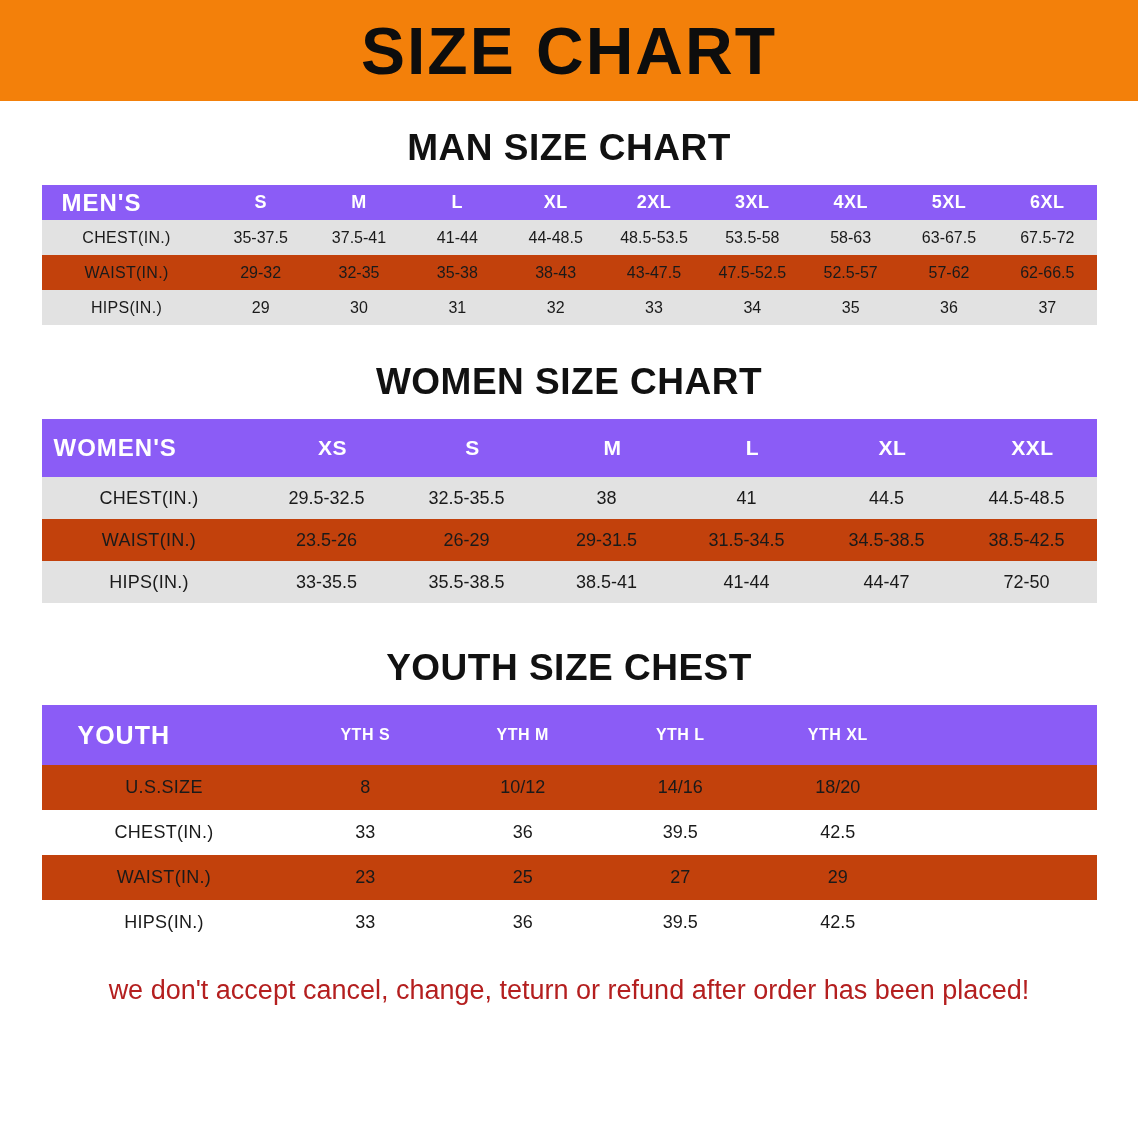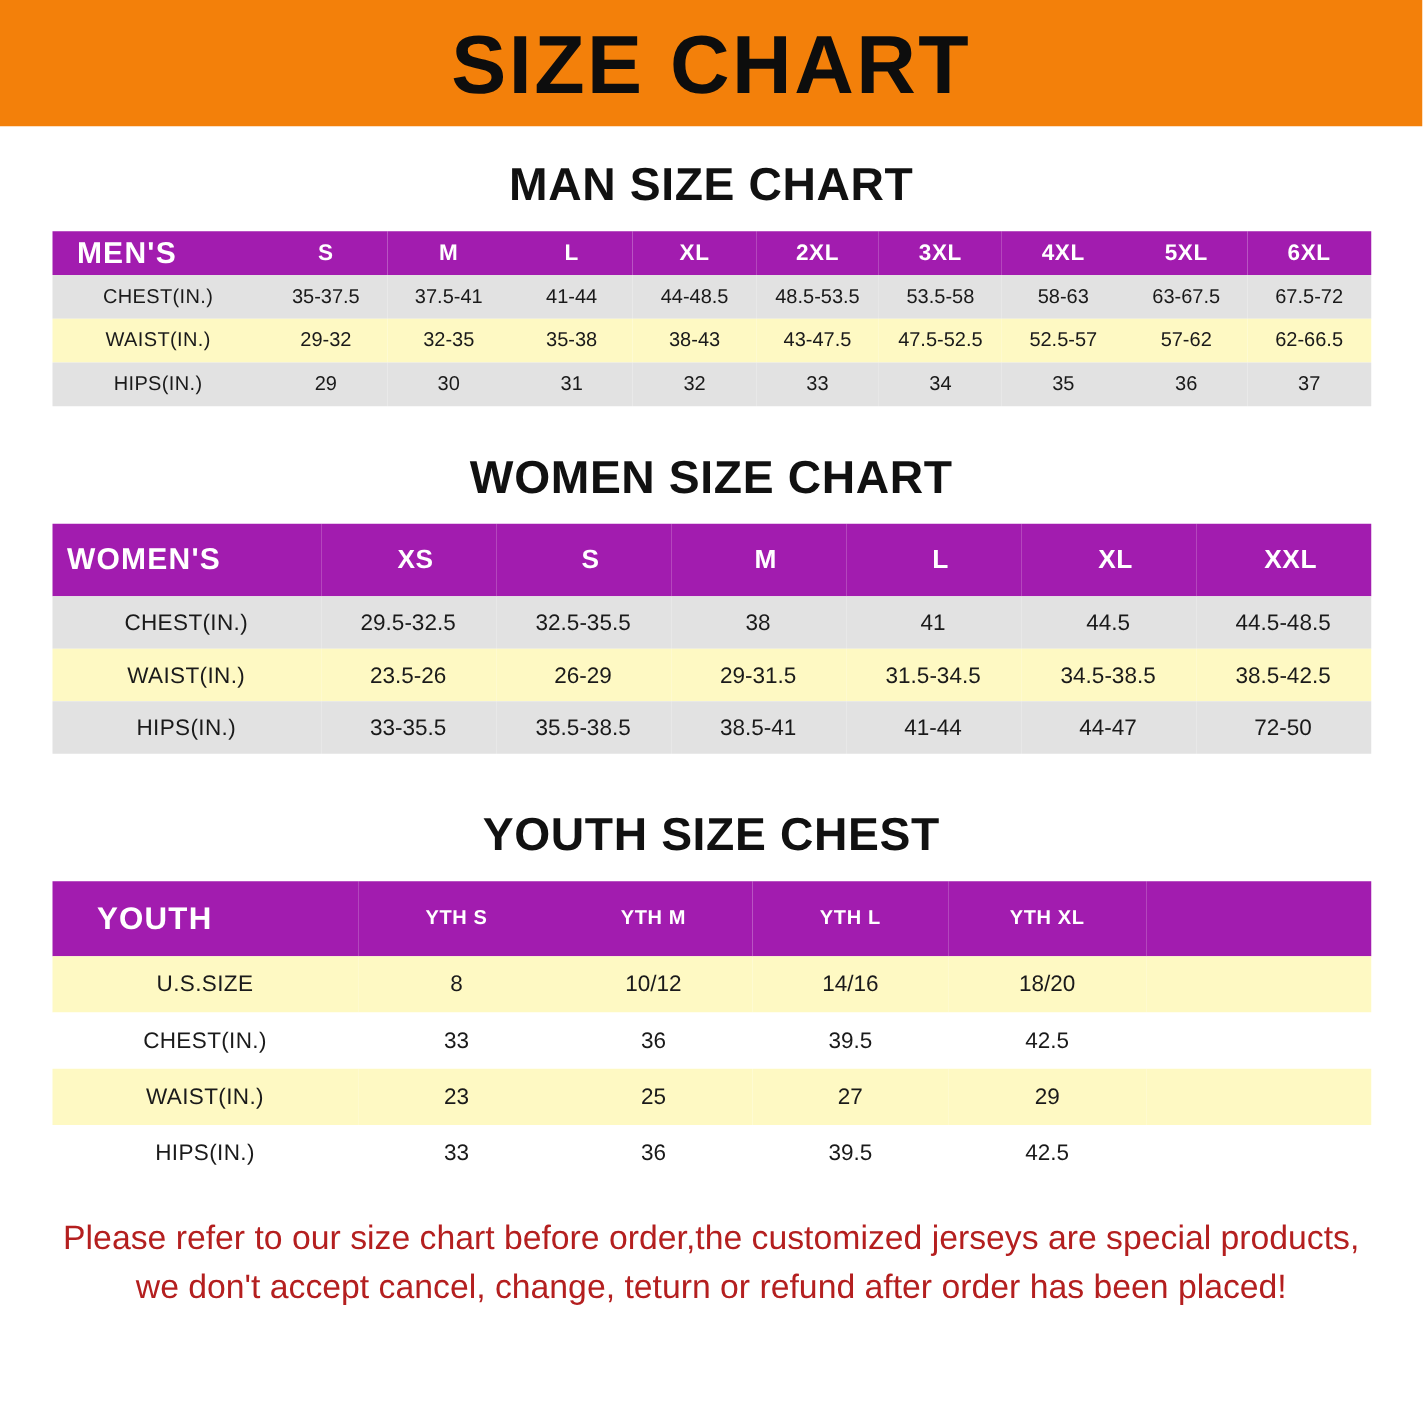"MEN'S" table.size-table thead tr { background: #a21caf -> #8b5cf6 }
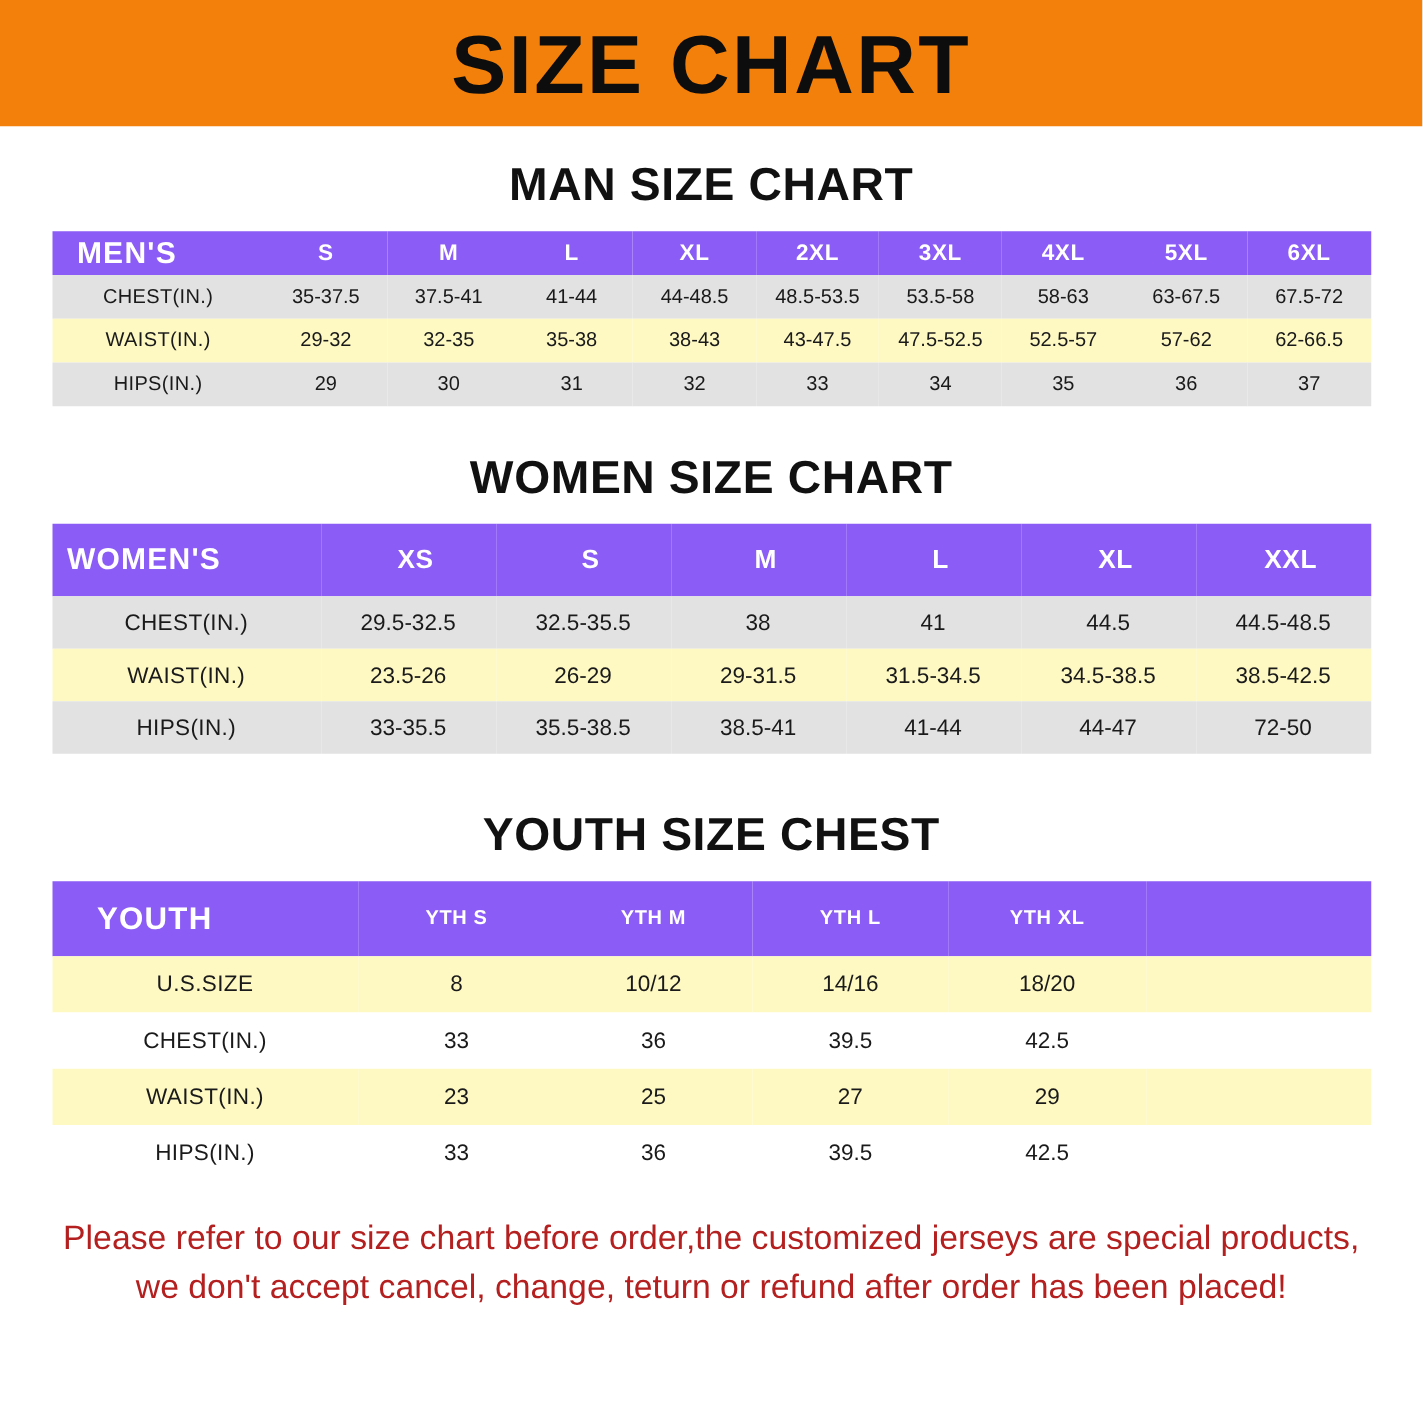"WAIST(IN.)" tr.shade-b td { background: #fef9c3 -> #c2410c }
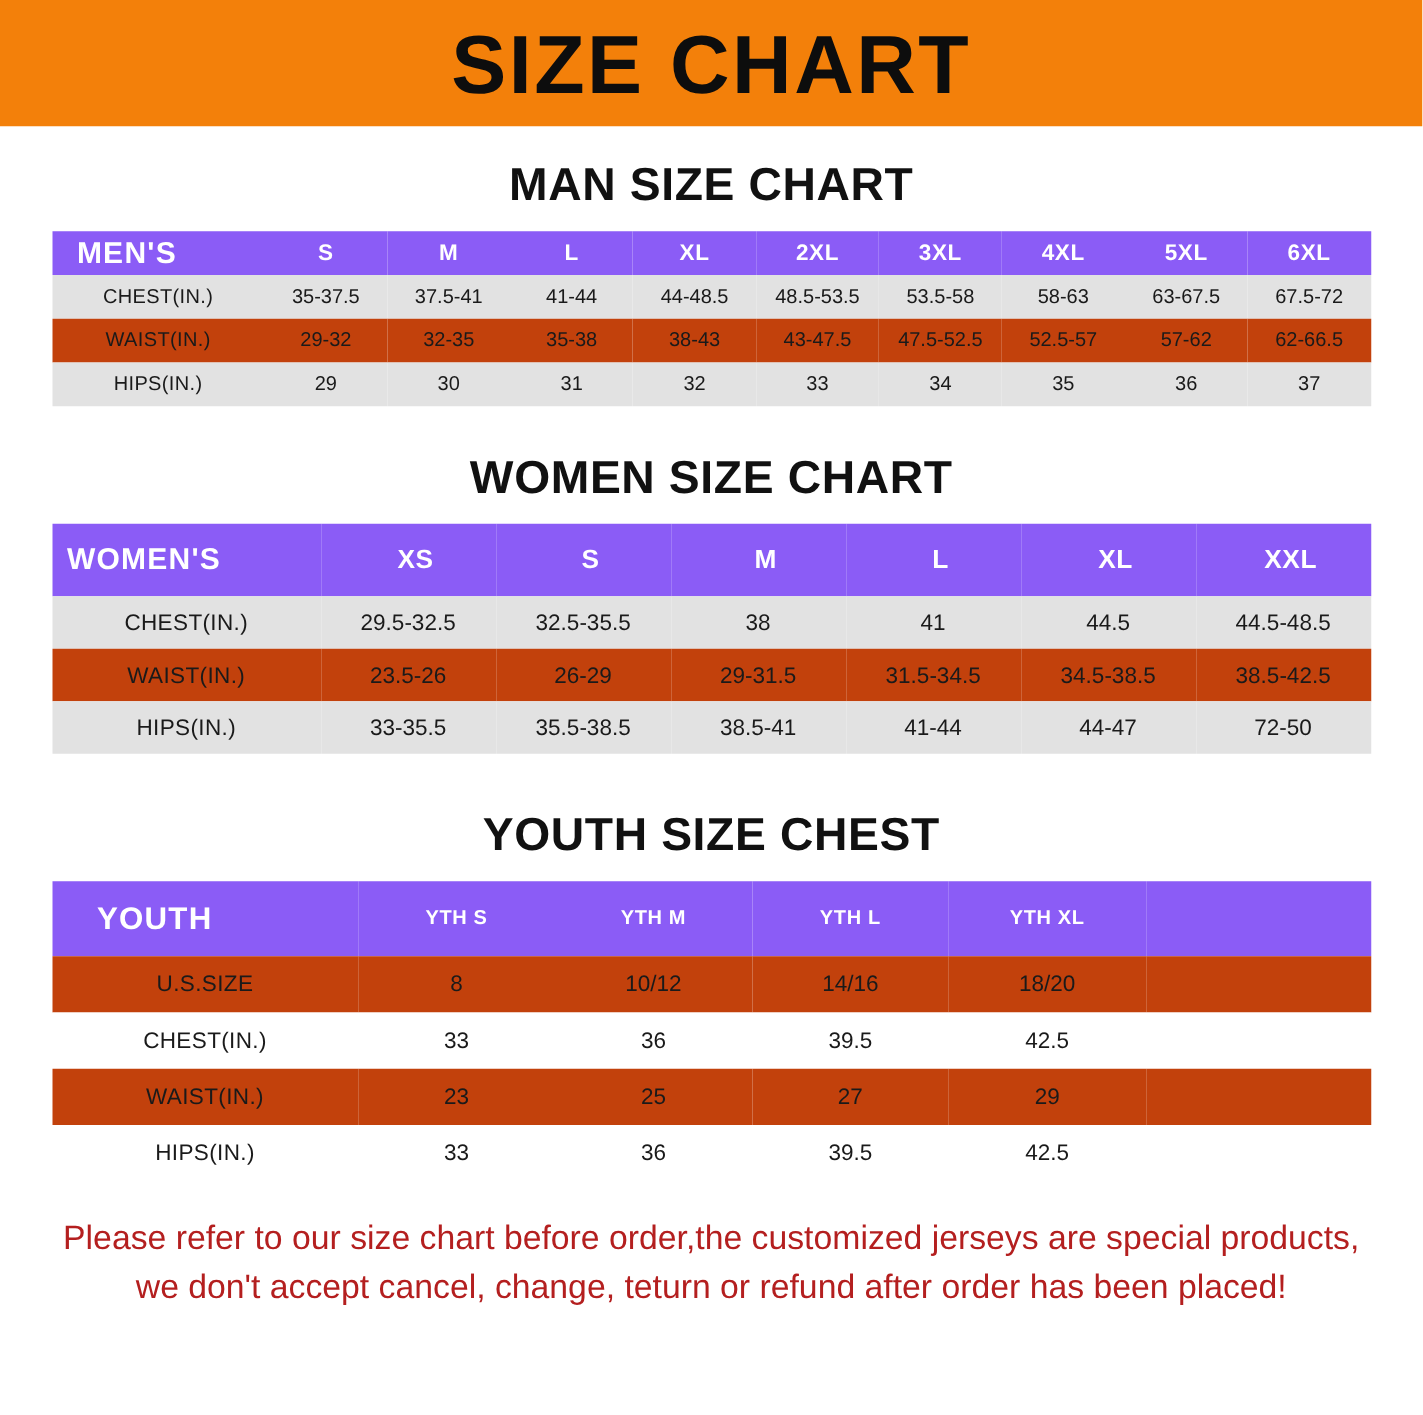"Please refer to our size" div { html: <div>Please refer to our size chart before order,the customized jerseys are special products,</div> -> none }
